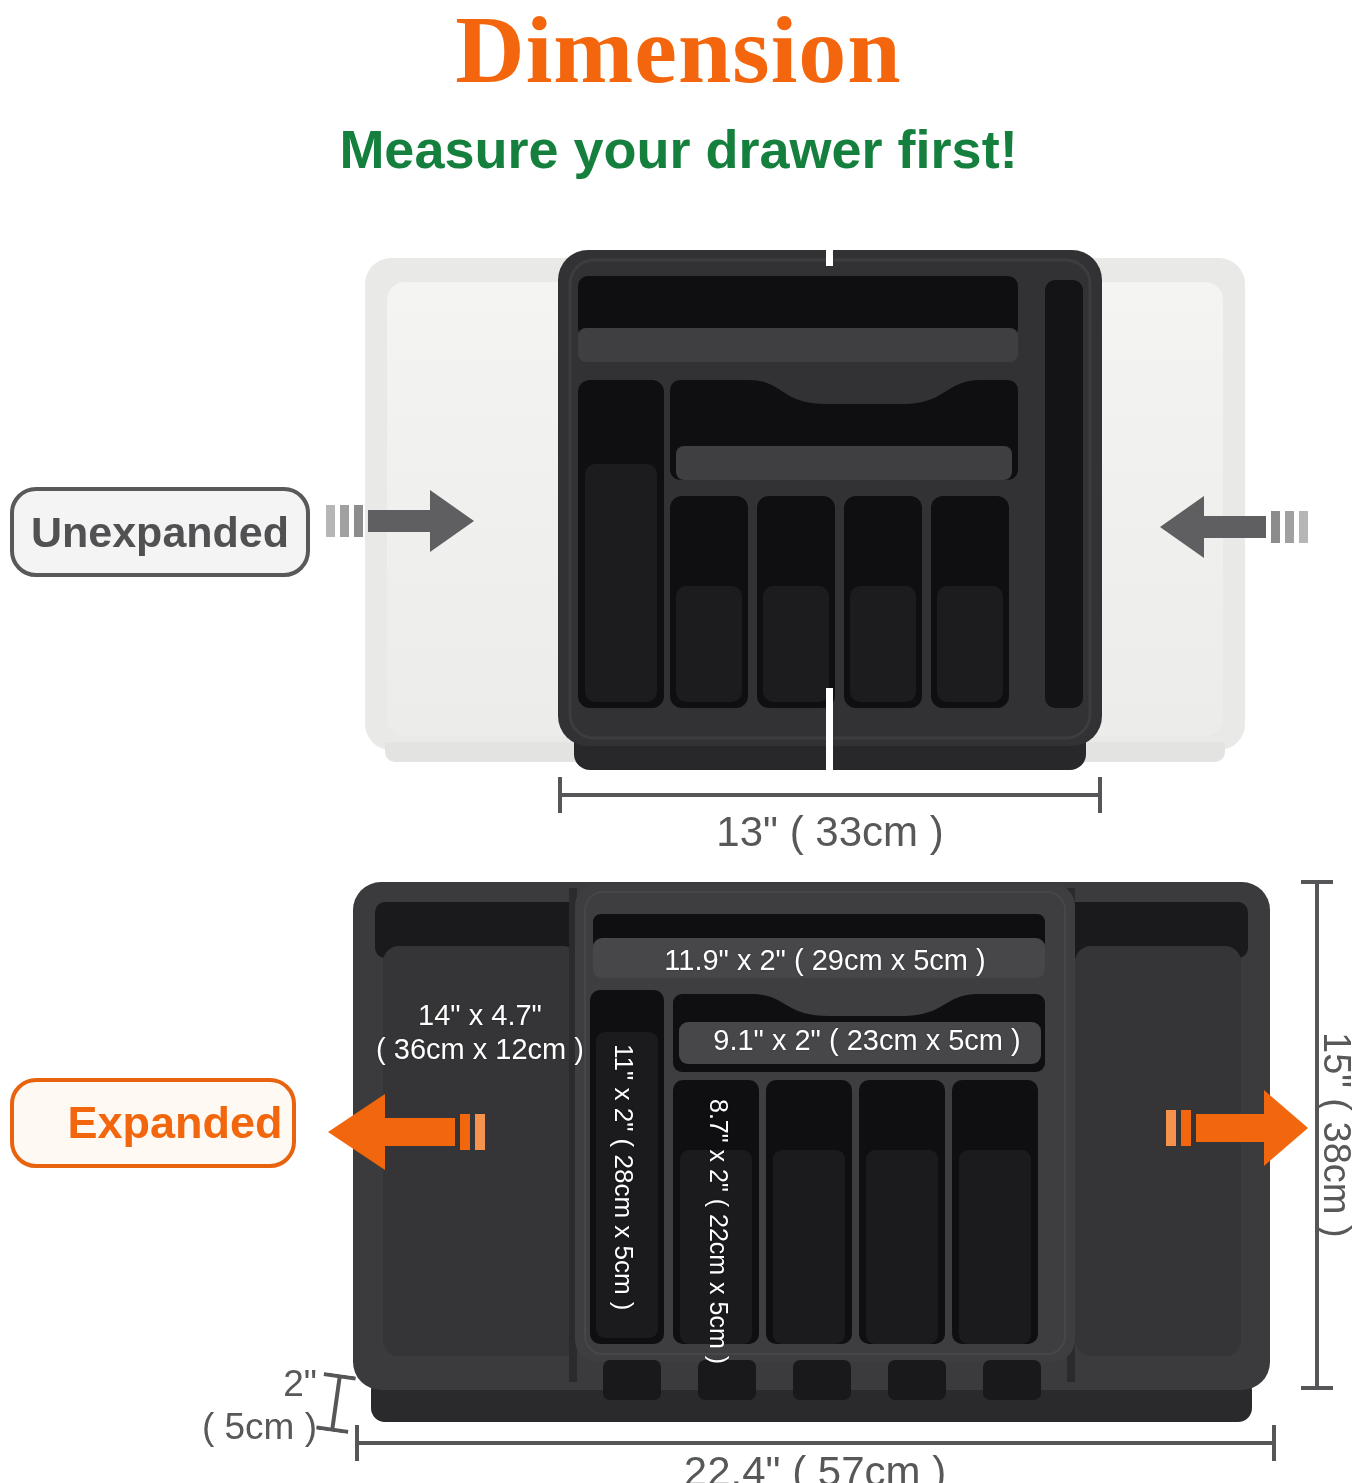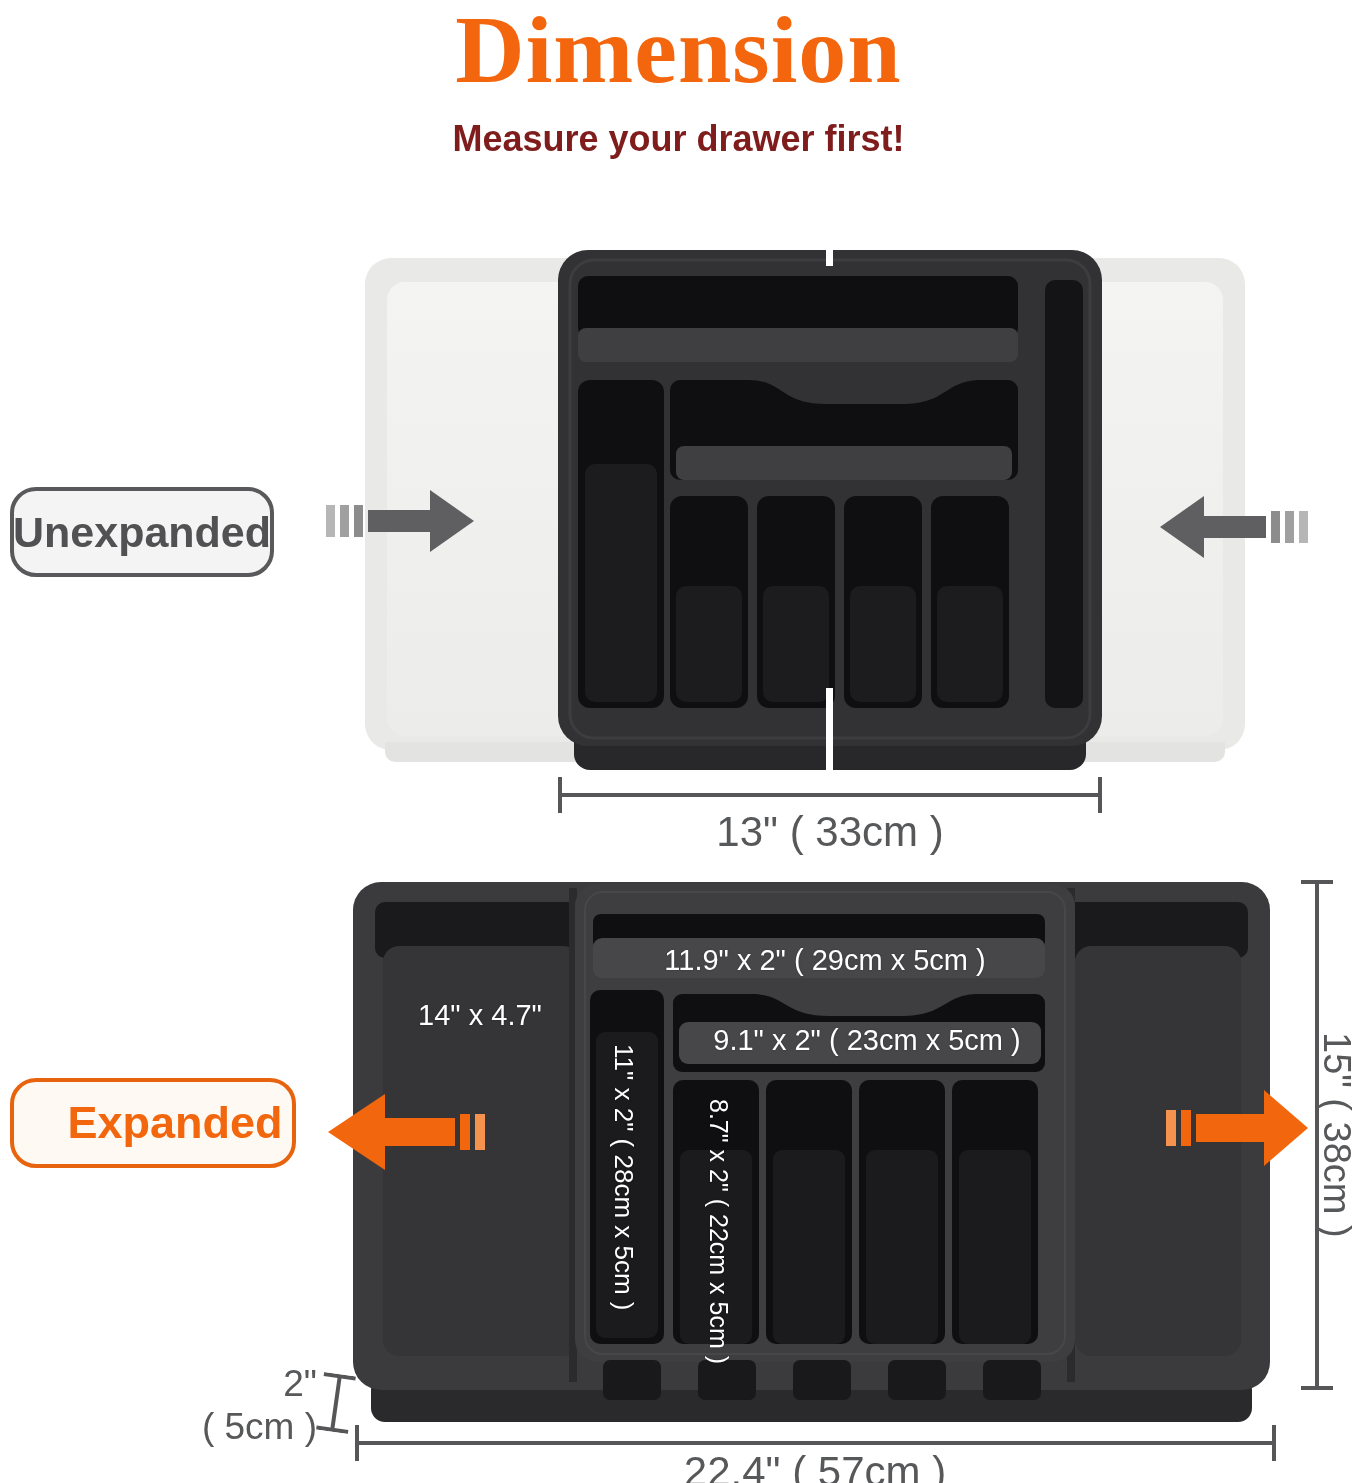"Measure your drawer first!" .subtitle { color: #7f1d1d -> #15803d; font-size: 36px -> 54px }
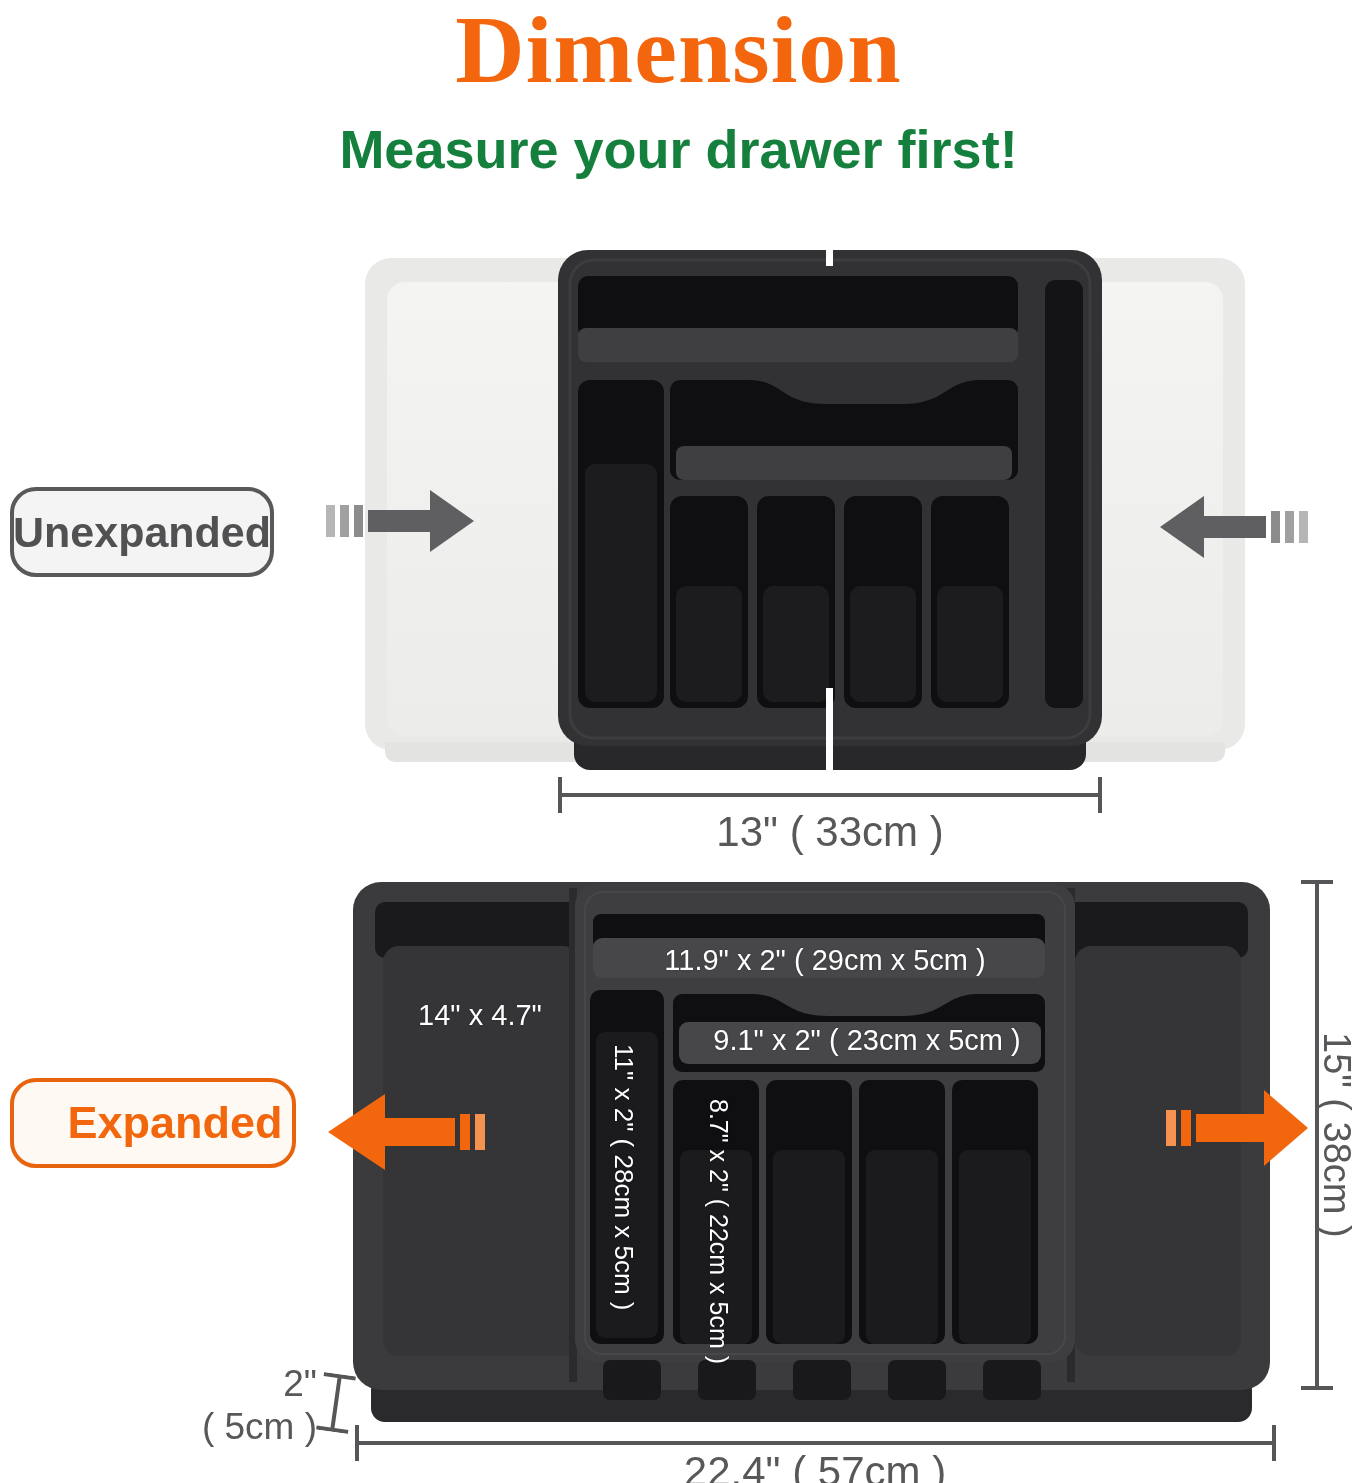"Unexpanded" .badge-gray { width: 264px -> 300px }
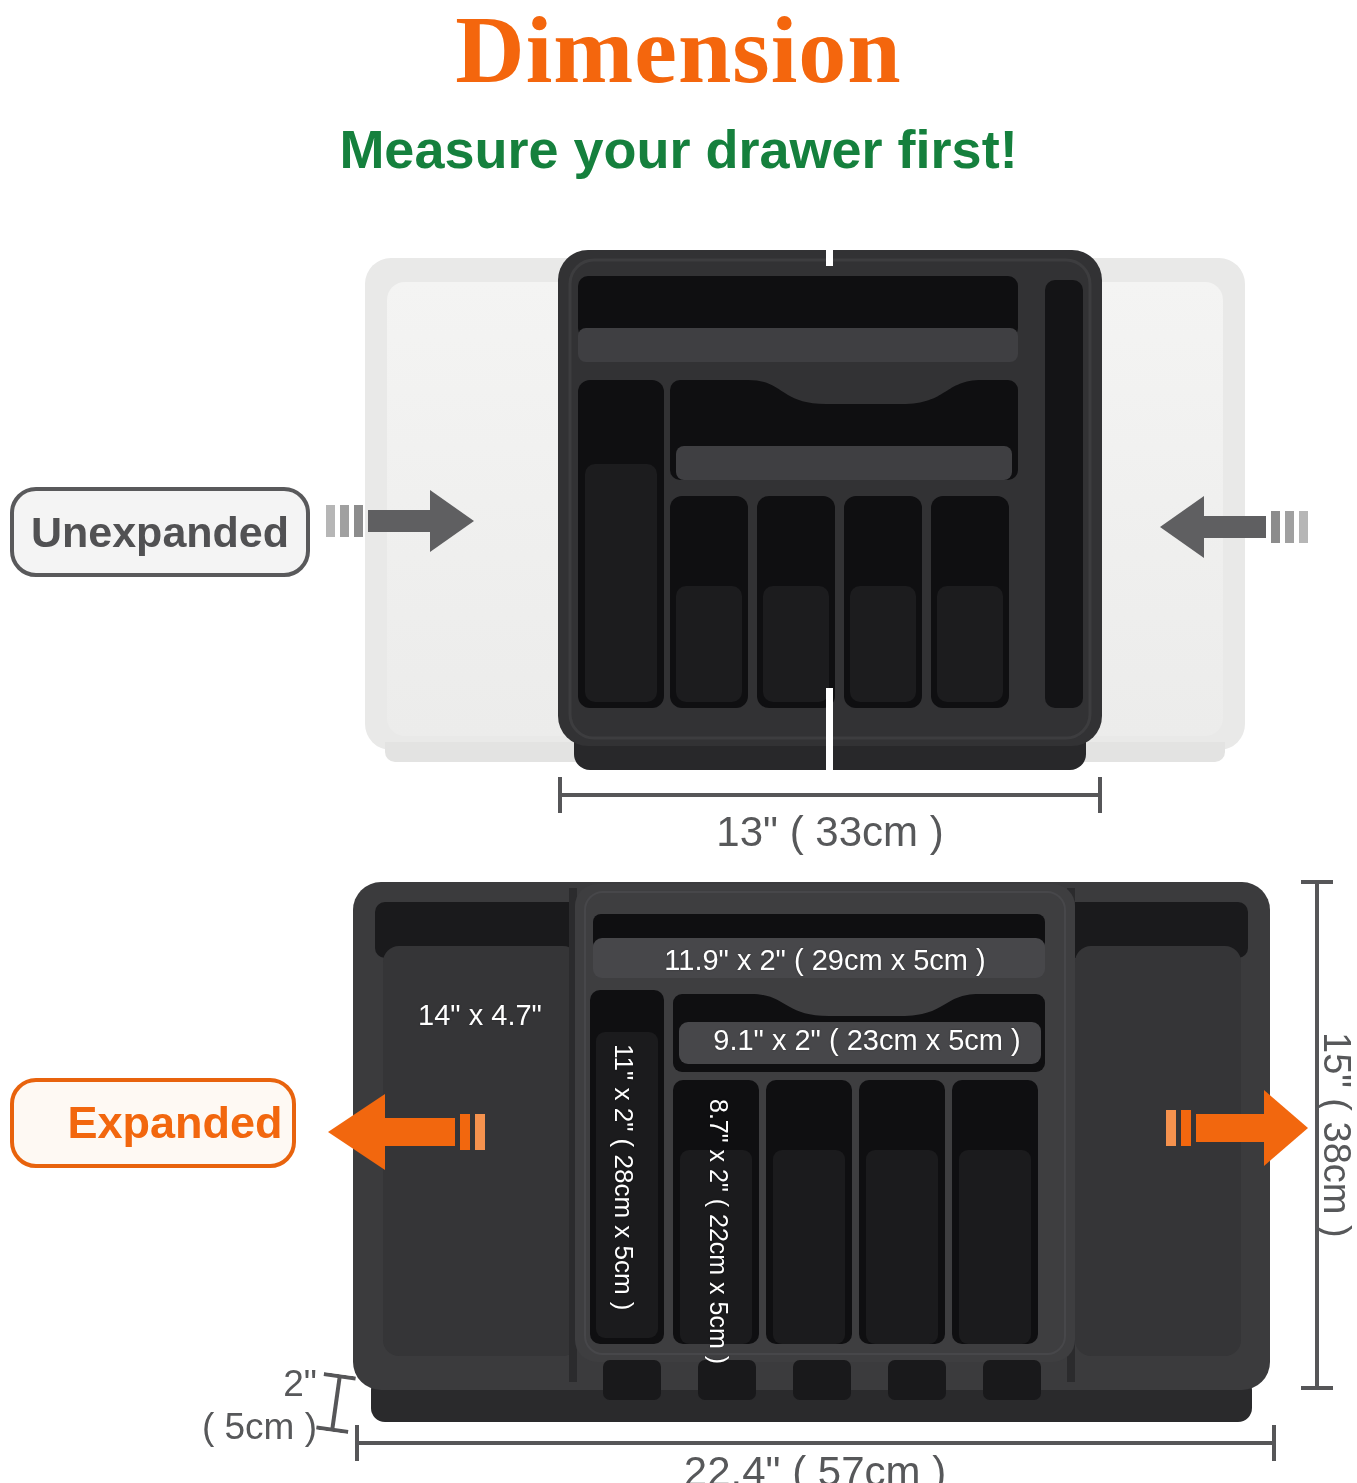"( 36cm x 12cm )" div { html: none -> <div>( 36cm x 12cm )</div> }
